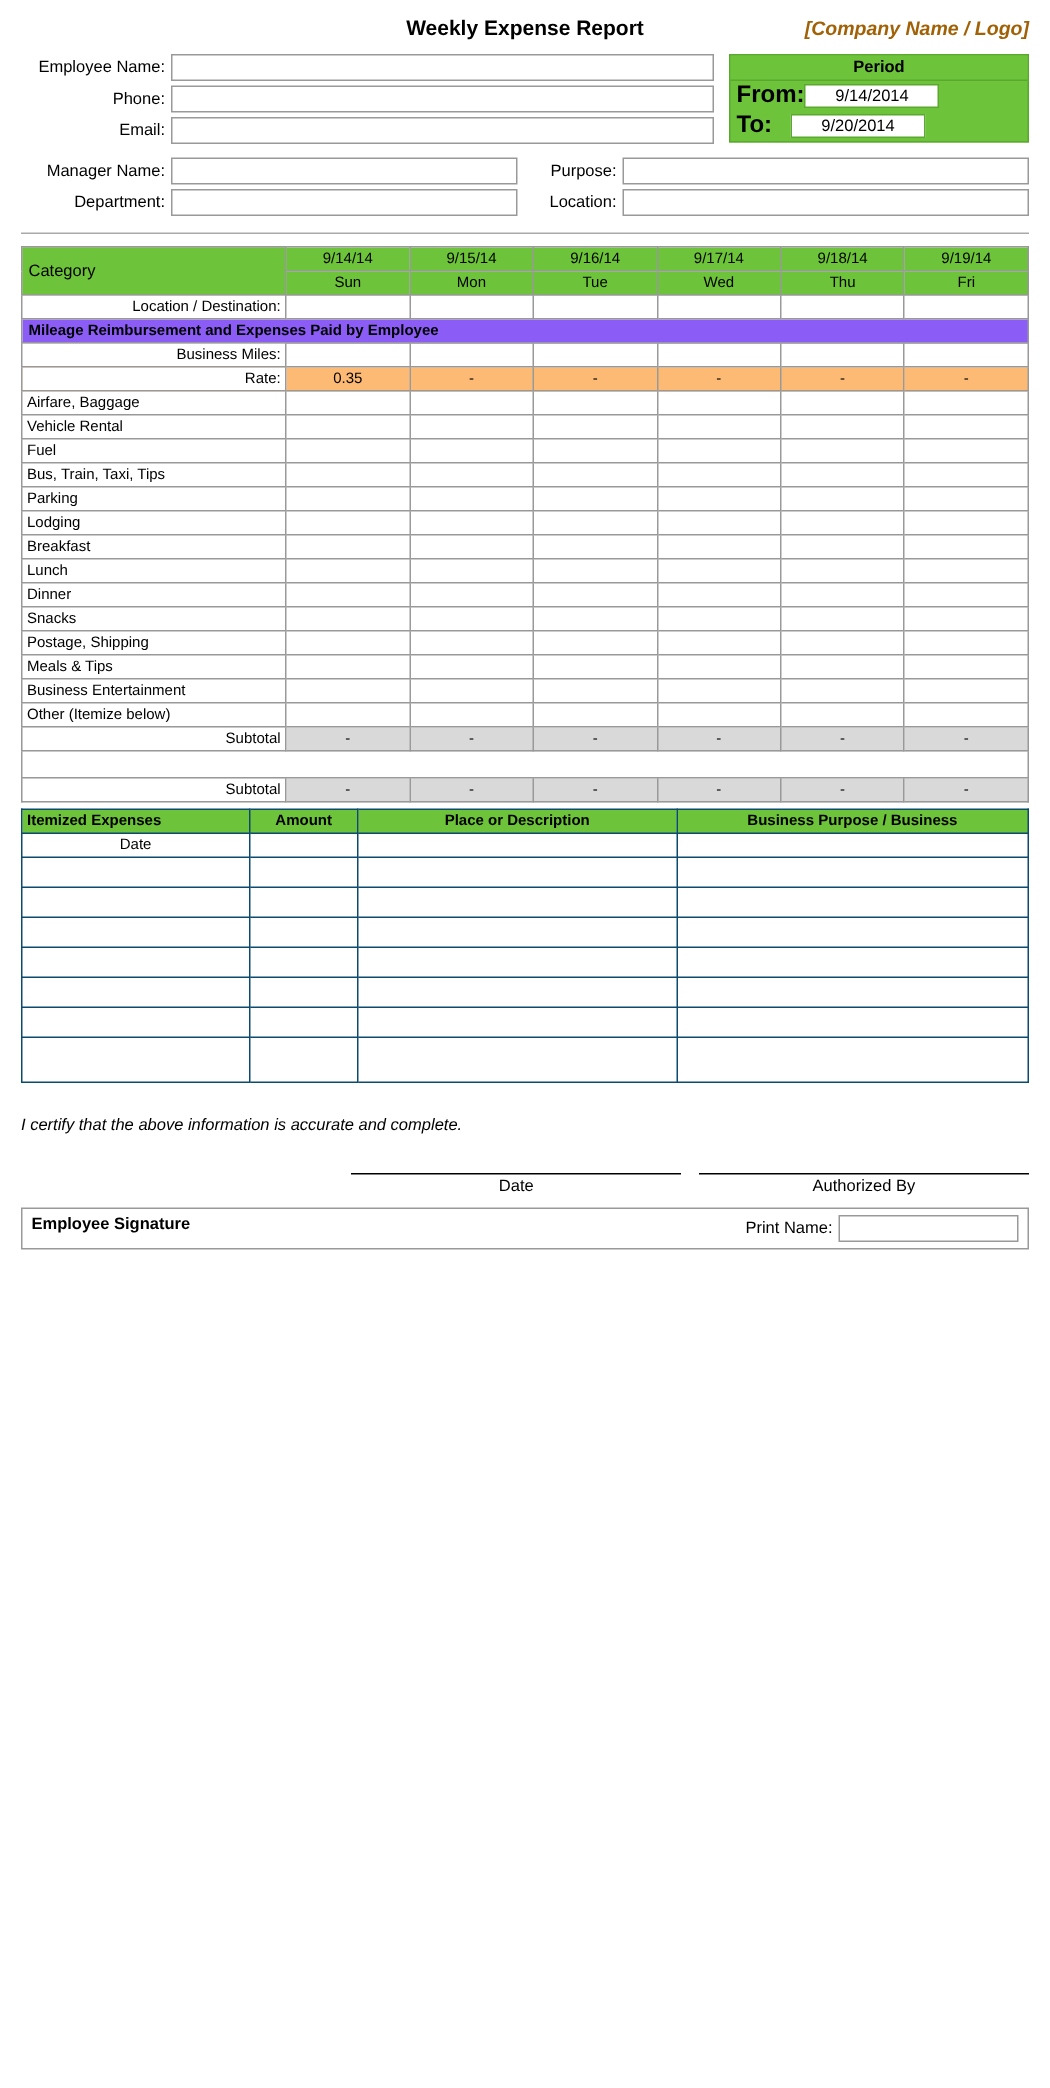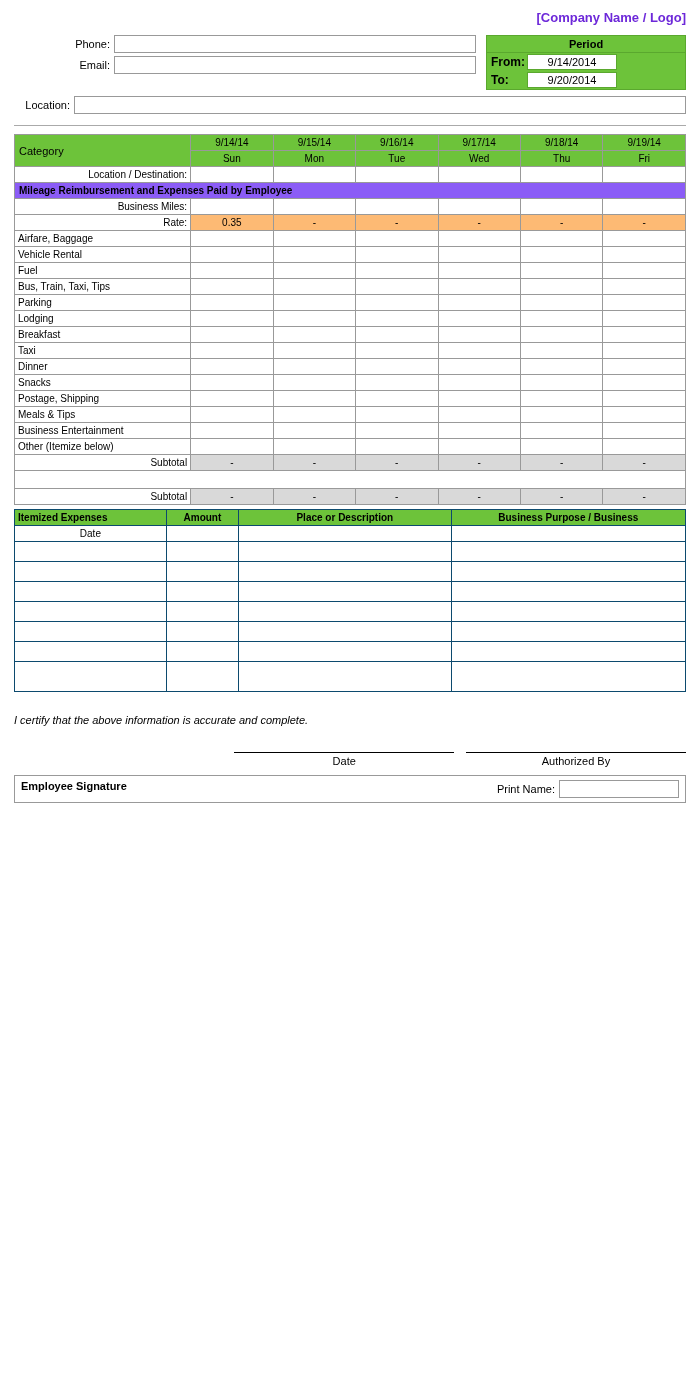"Weekly Expense Report" div.report-title { html: none -> <div>Weekly Expense Report</div> }
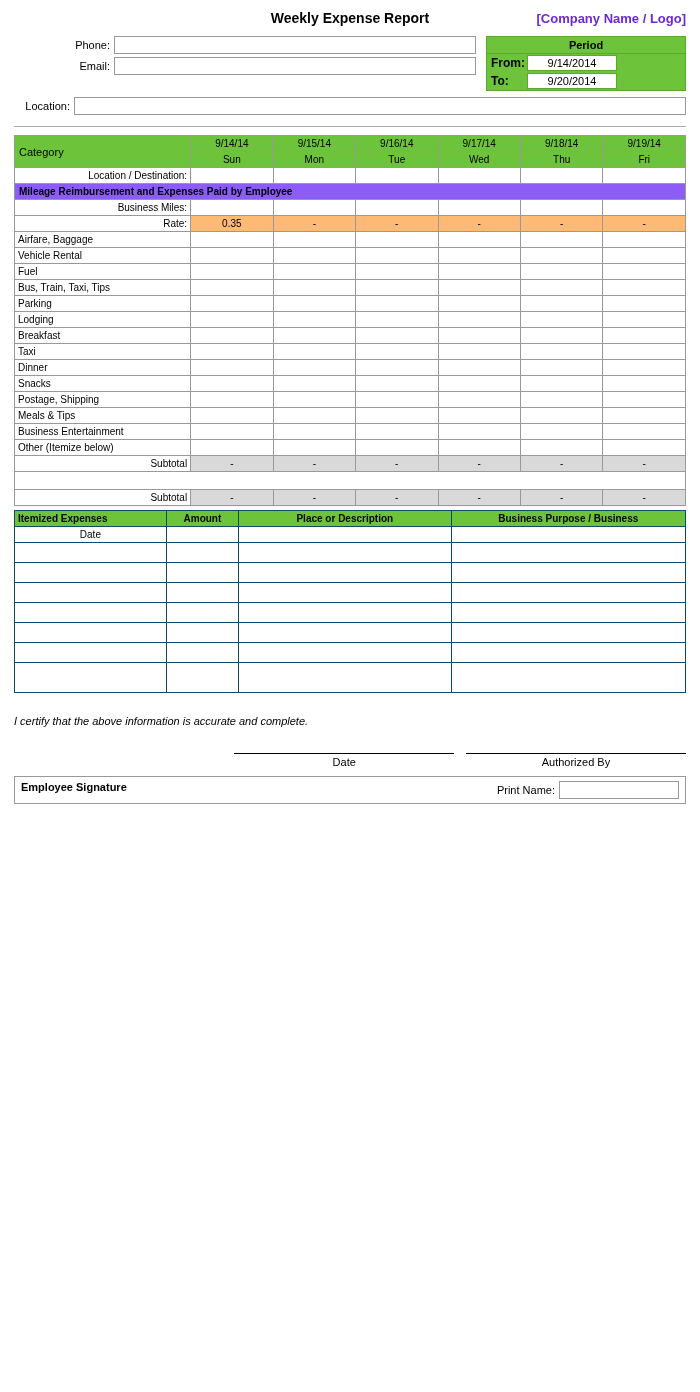"[Company Name / Logo]" .company-name { color: #6d28d9 -> #a16207; font-style: none -> italic }
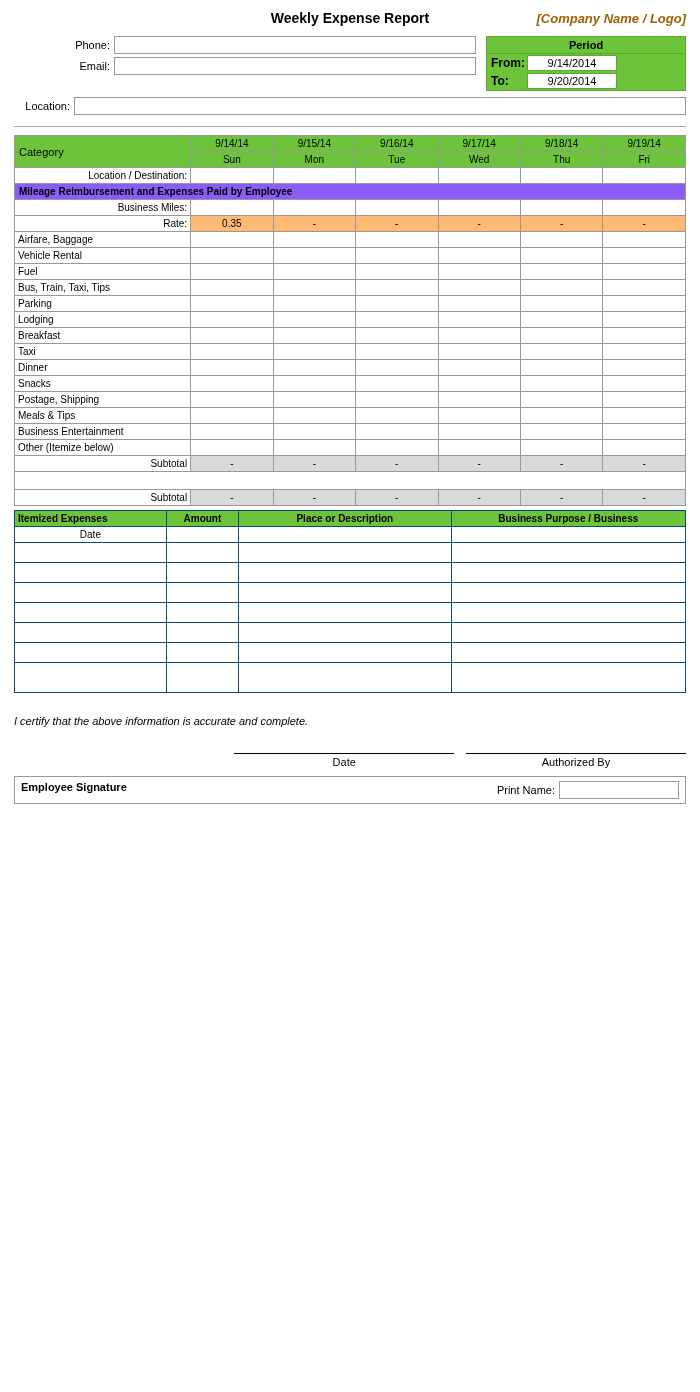"Employee Name:" div.info-row { html: none -> <div> <span>Employee Name:</span> <div></div> </div> }
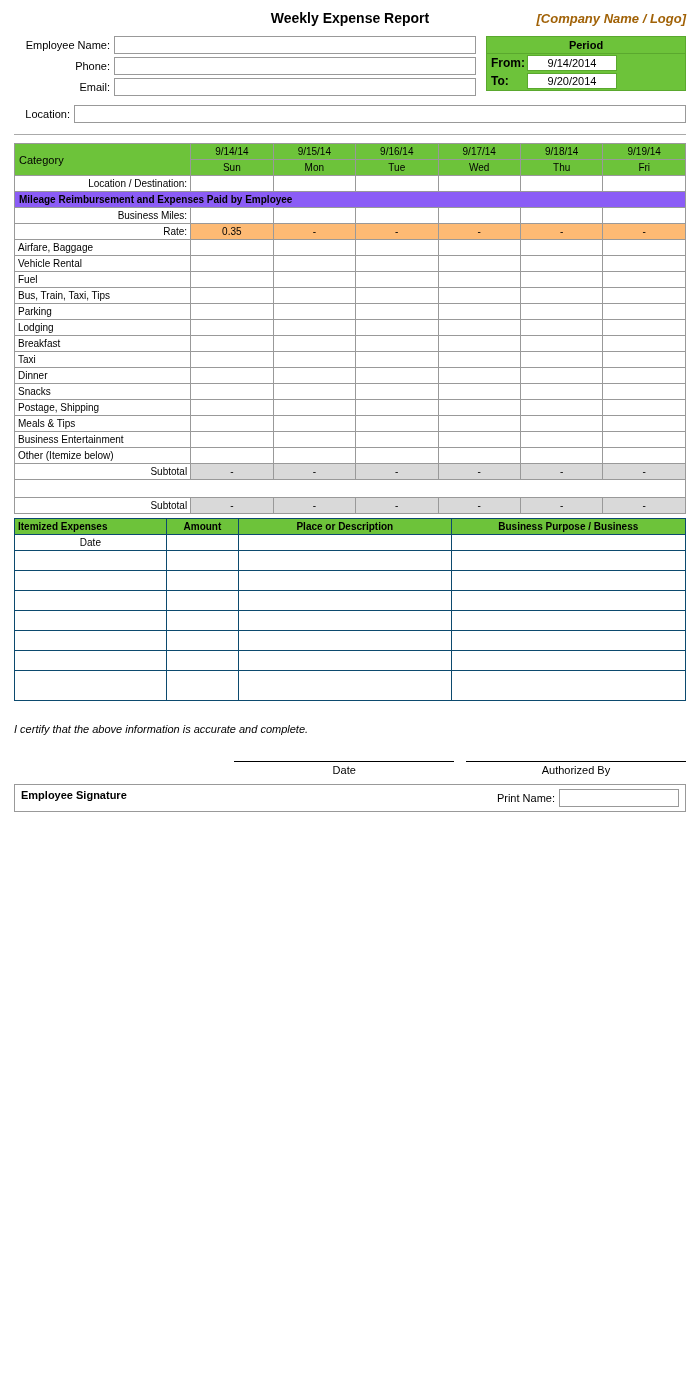"From:" .period-label { font-size: 12px -> 16px }
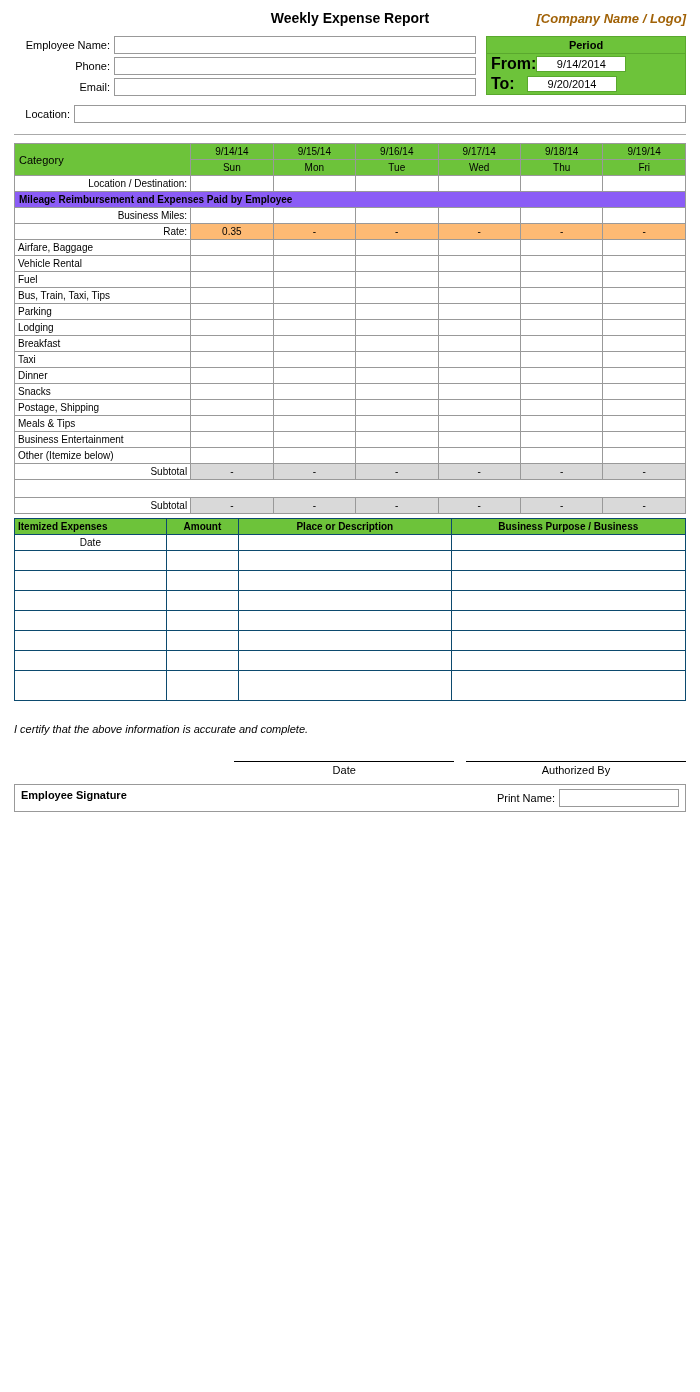"Manager Name:" div.manager-left { html: none -> <div> <div> <span>Manager Name:</span> <div></div> </div> <div> <span>Department:</span> <div></div> </div> </div> }
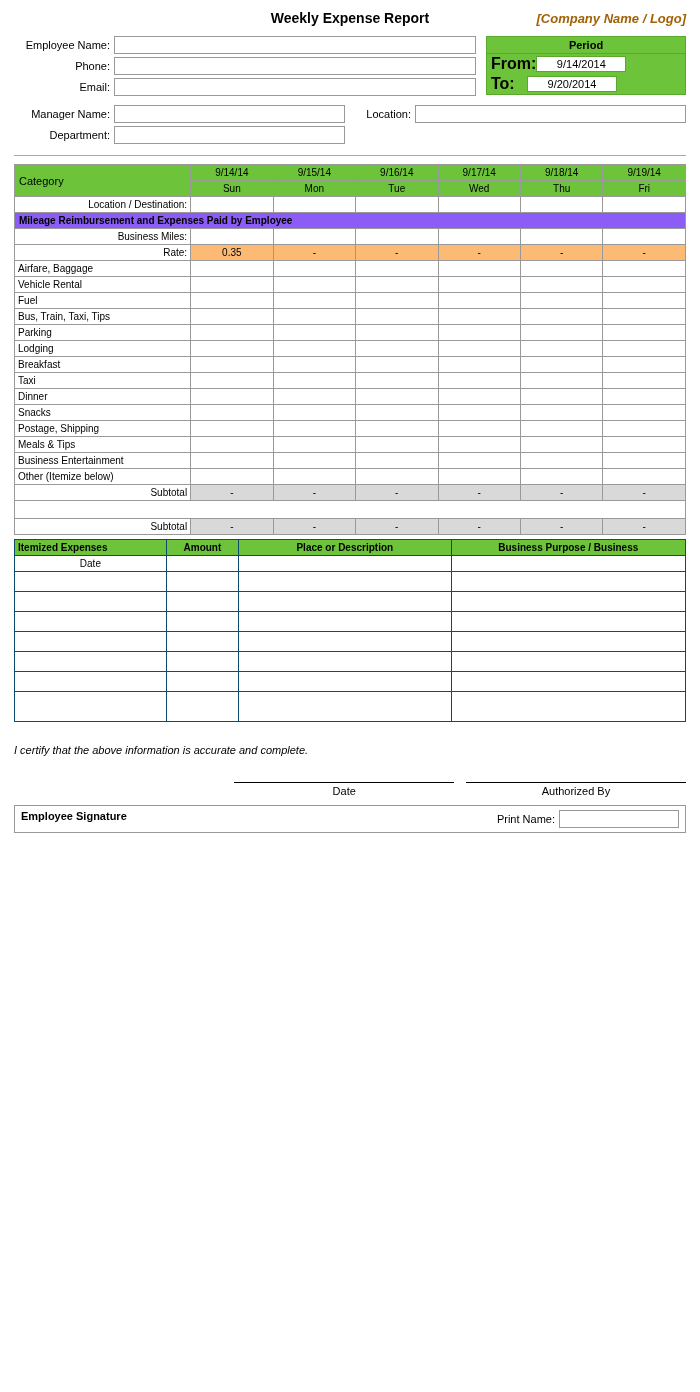"Purpose:" div.info-row { html: none -> <div> <span>Purpose:</span> <div></div> </div> }
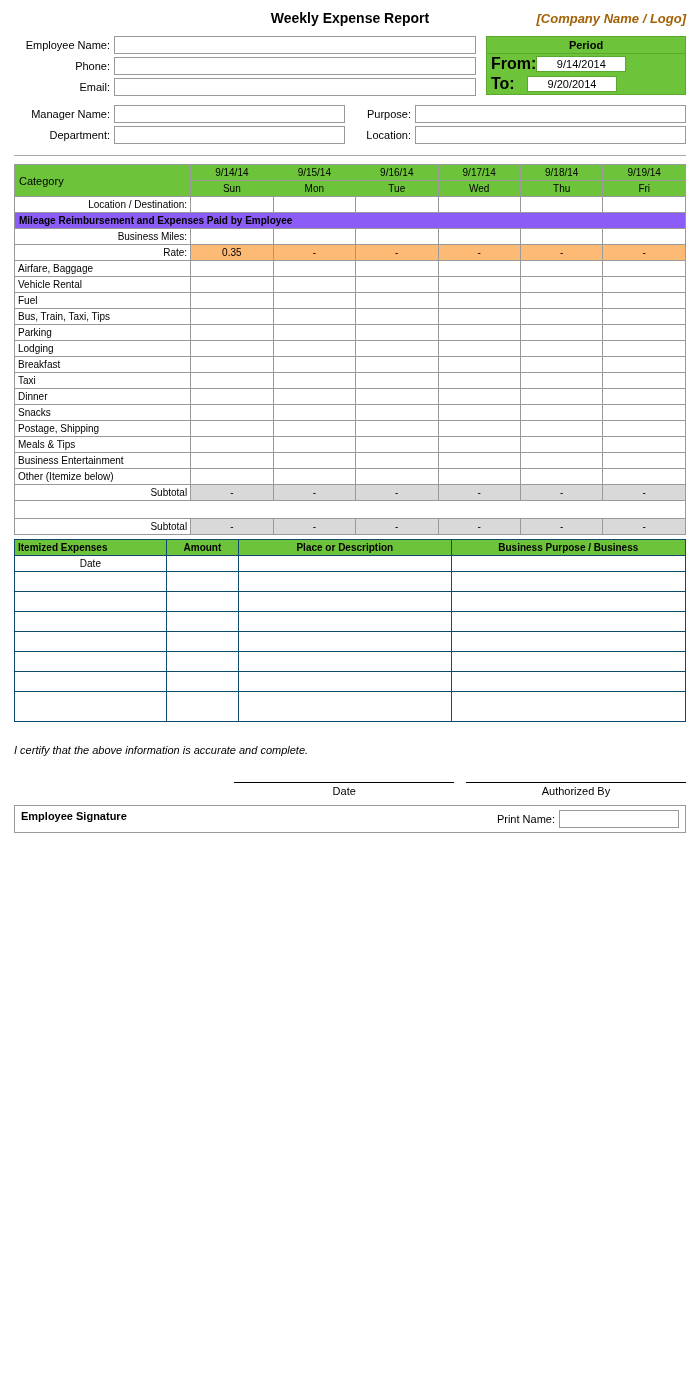"Taxi" td.category-name { text: Taxi -> Lunch }
